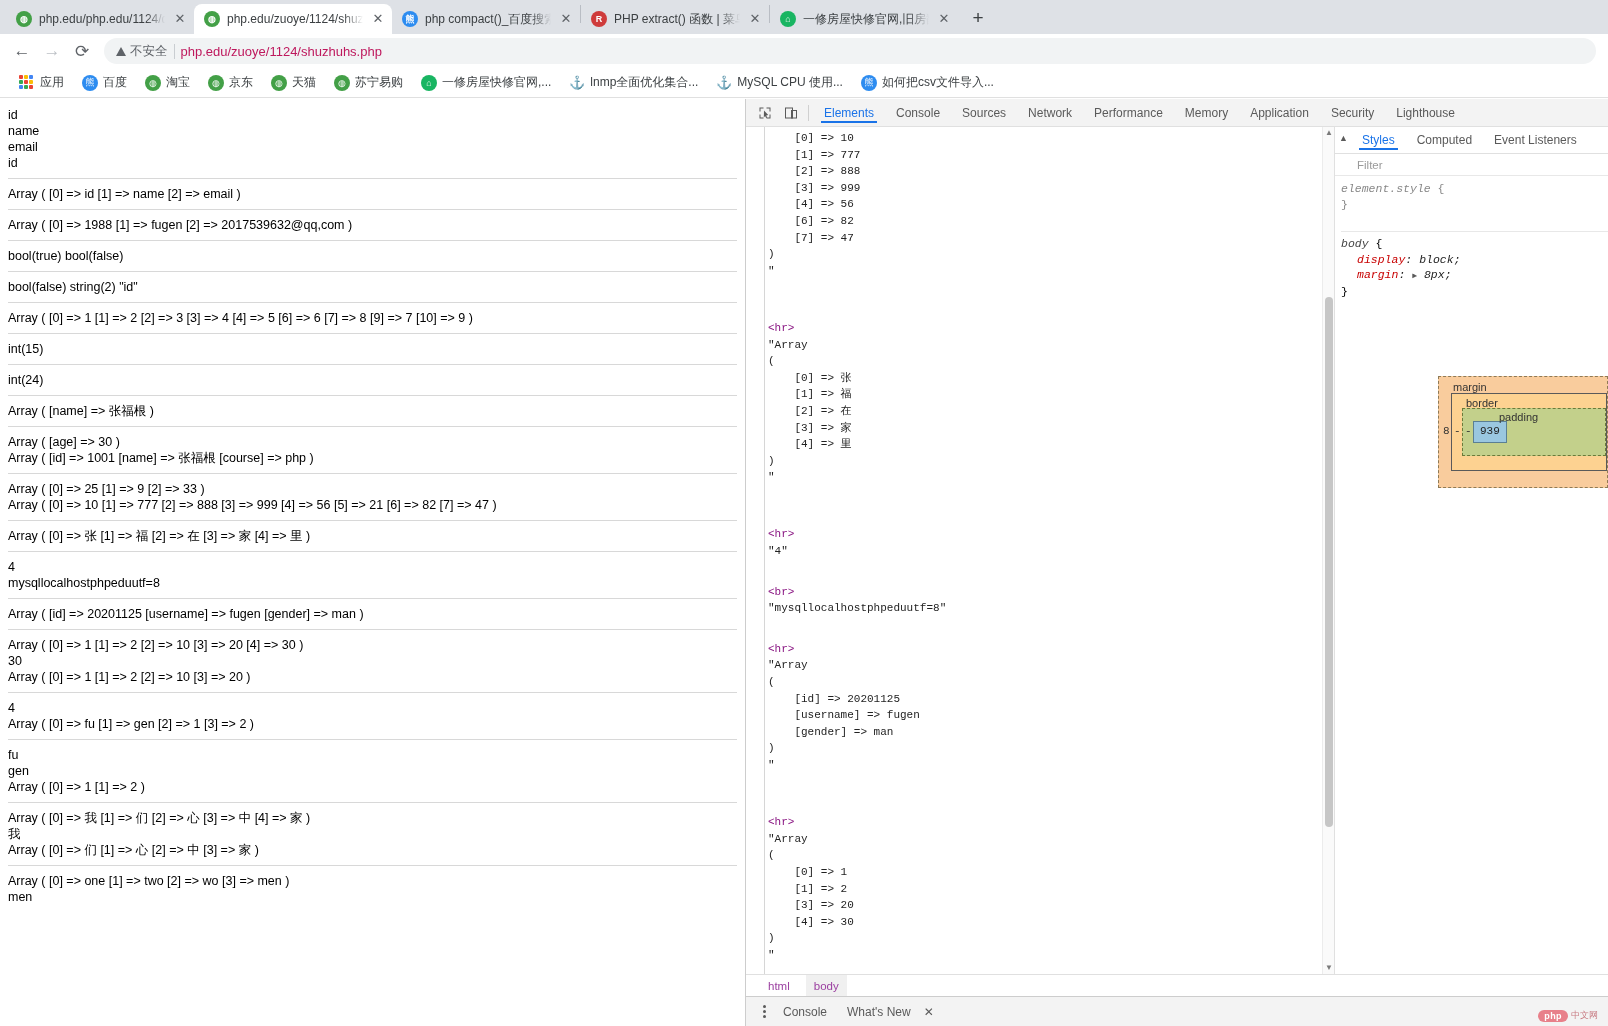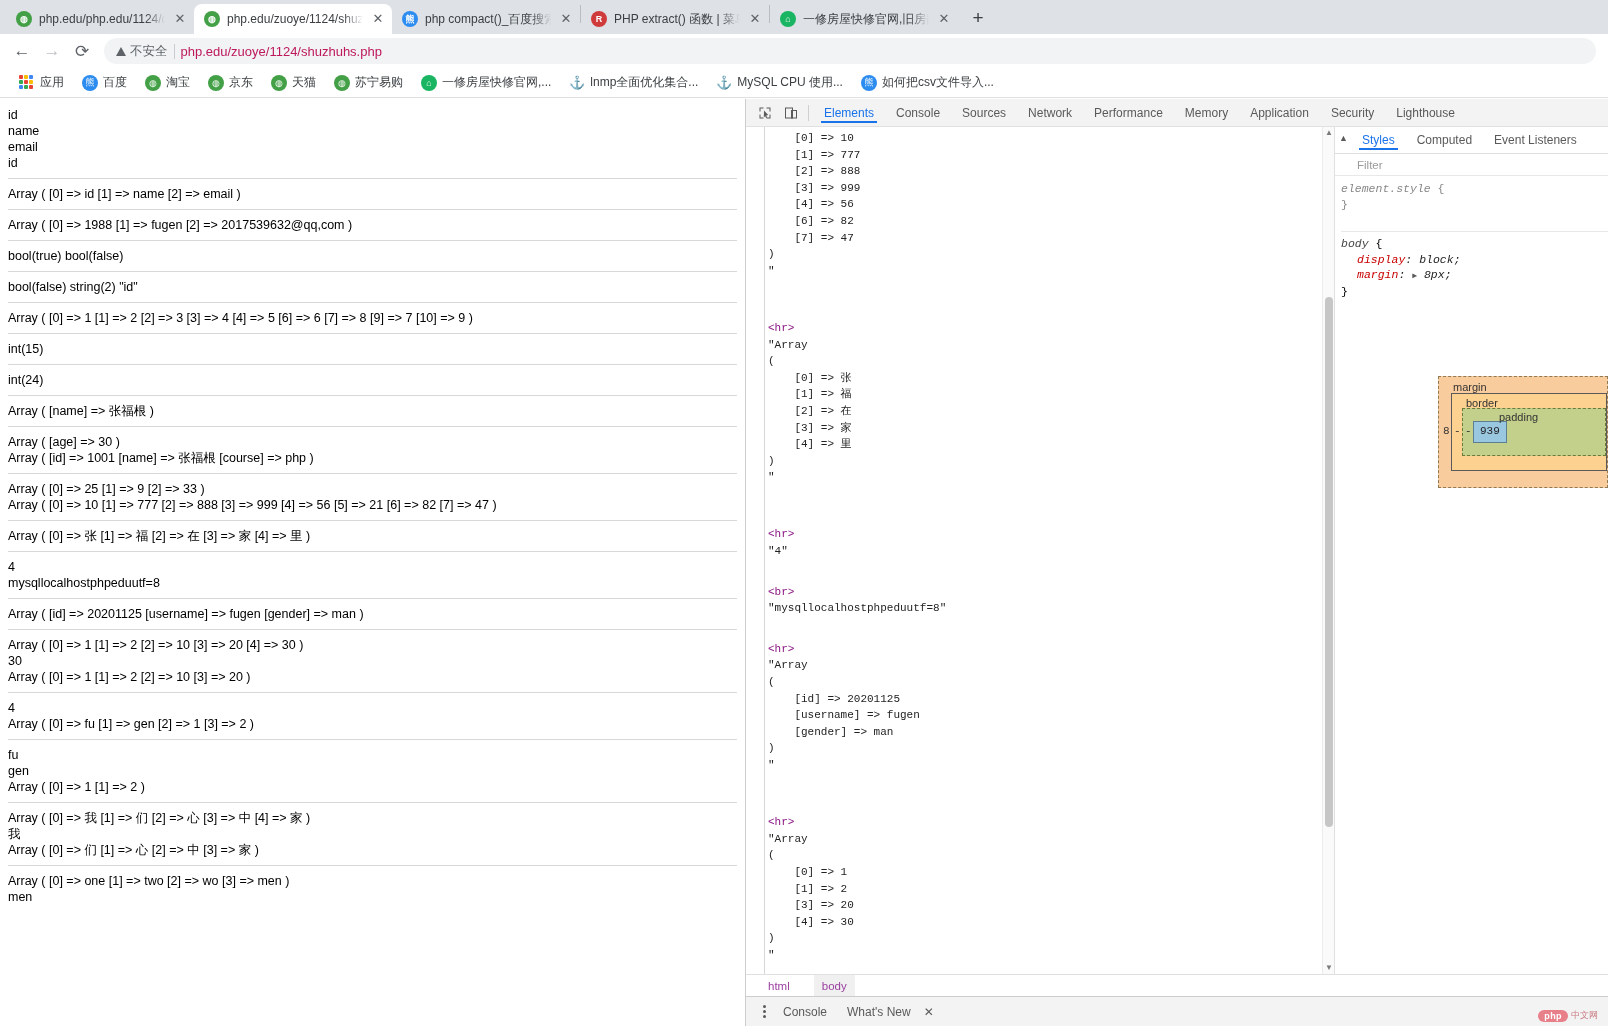"html" #dt-crumbs { gap: 16px -> 8px }
